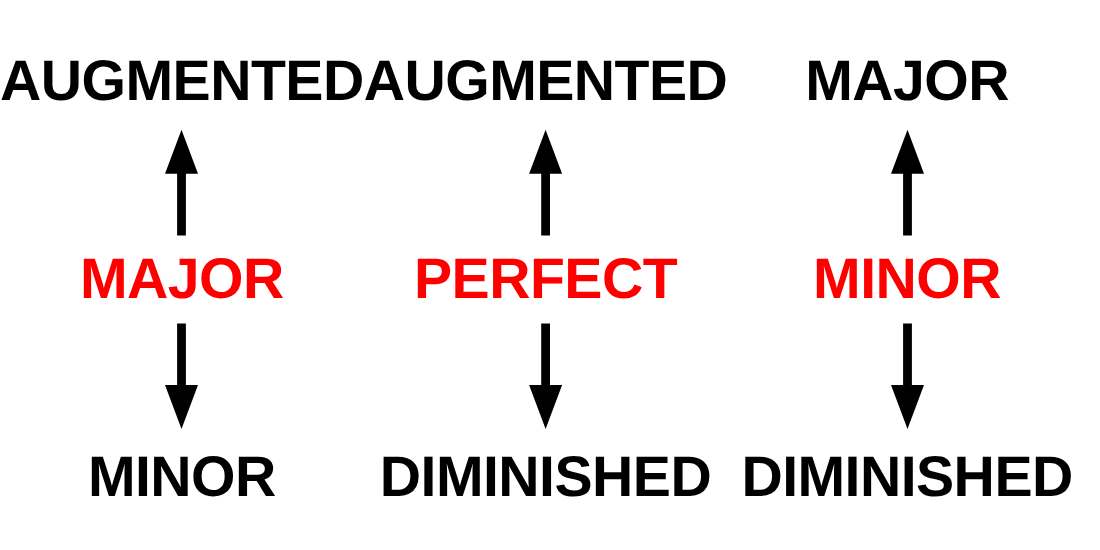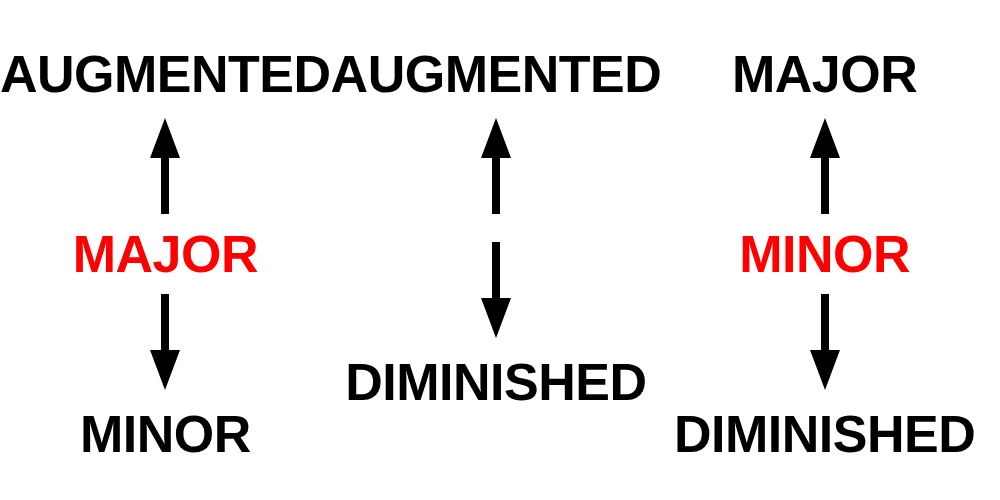"PERFECT" div.label { html: none -> <div>PERFECT</div> }
